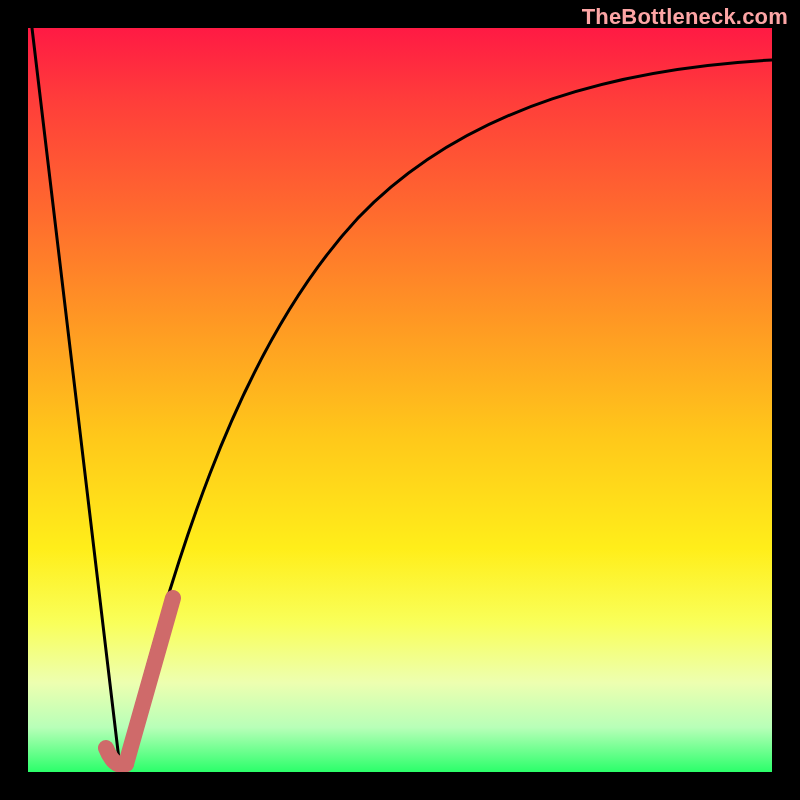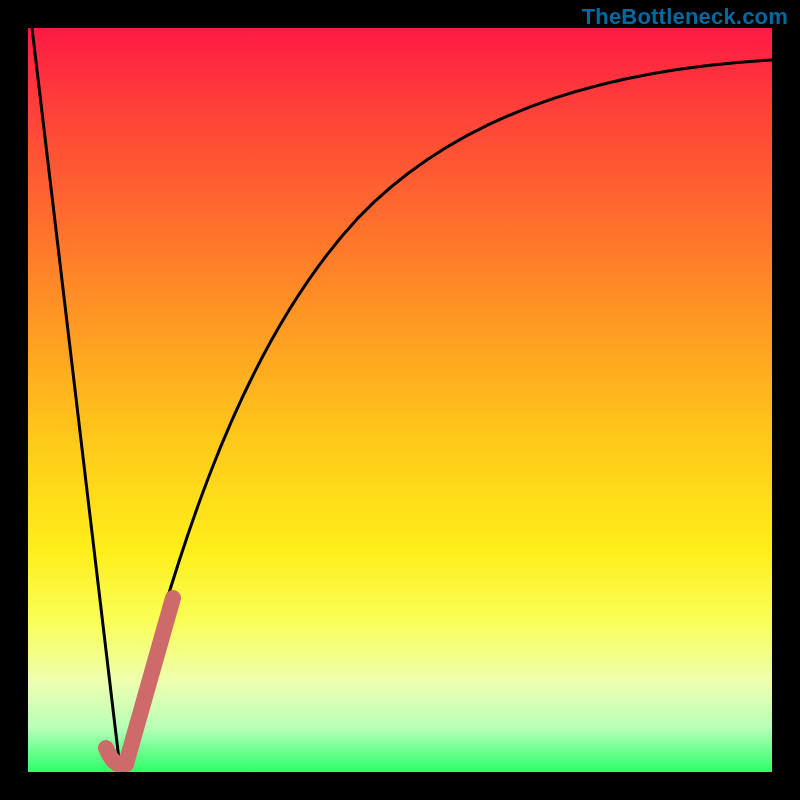"TheBottleneck.com" .watermark { color: #0369a1 -> #fca5a5 }
